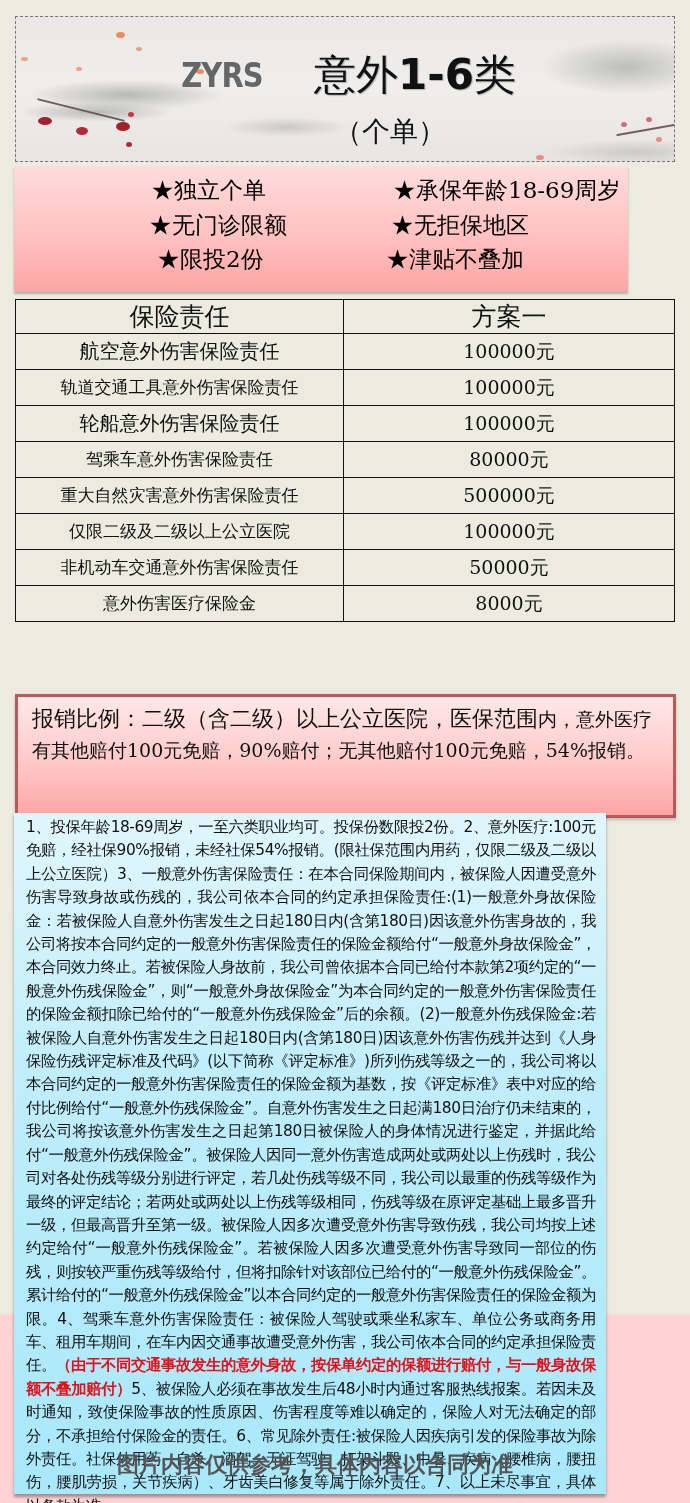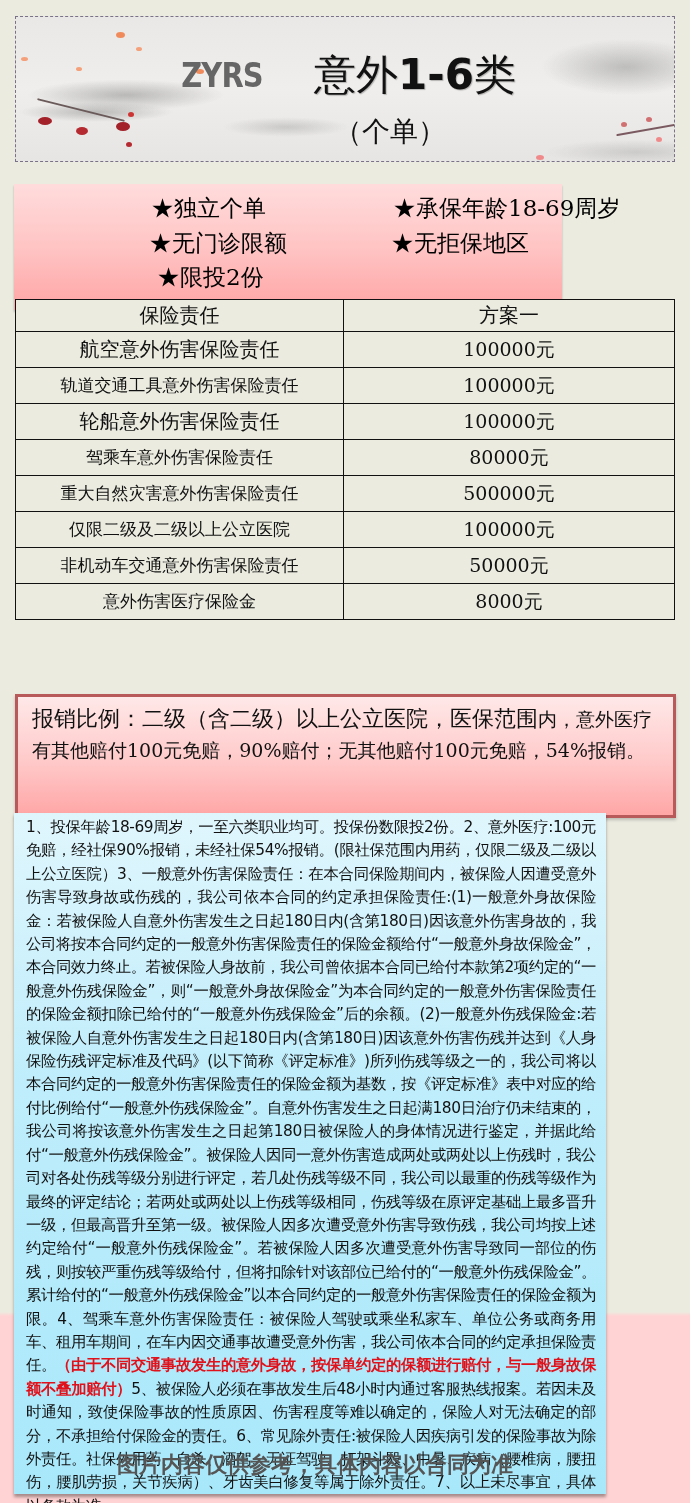"★独立个单" .features { top: 184px -> 166px; width: 548px -> 614px }
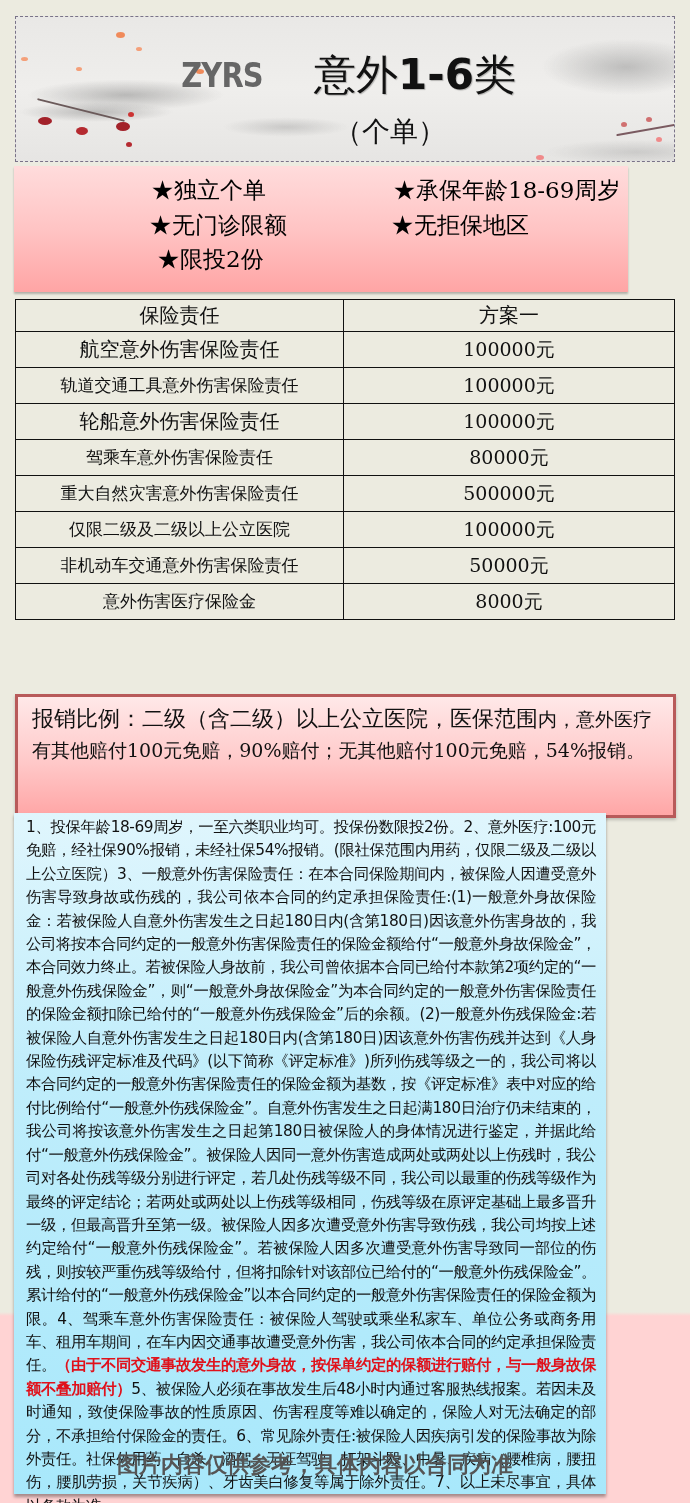"★津贴不叠加" span.feature { html: none -> <span>★津贴不叠加</span> }
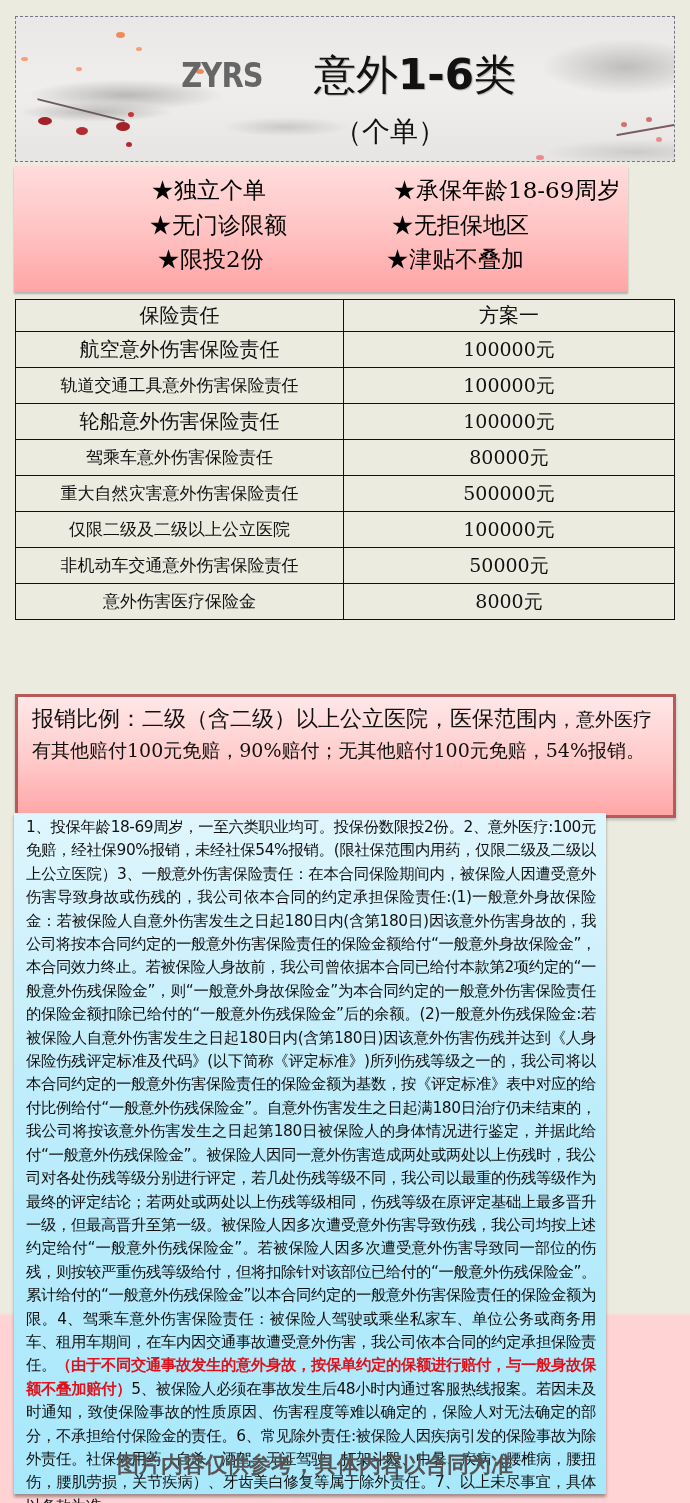"保险责任" .coverage th { font-size: 20px -> 25px }
